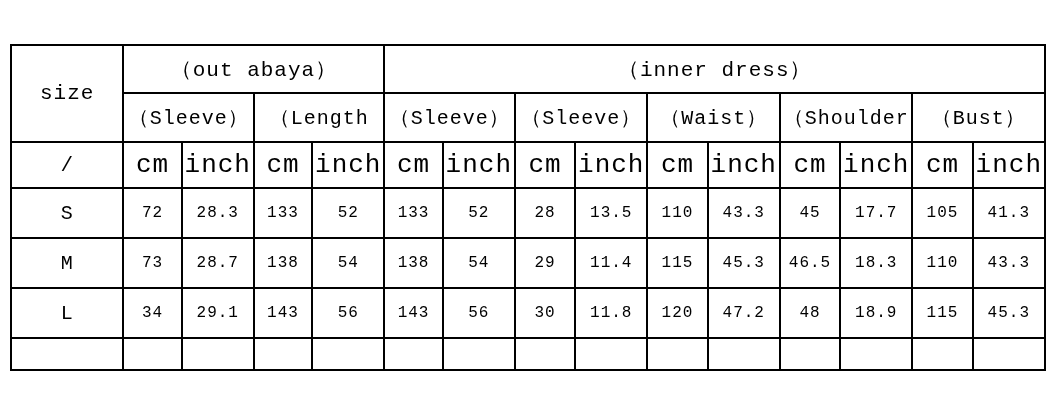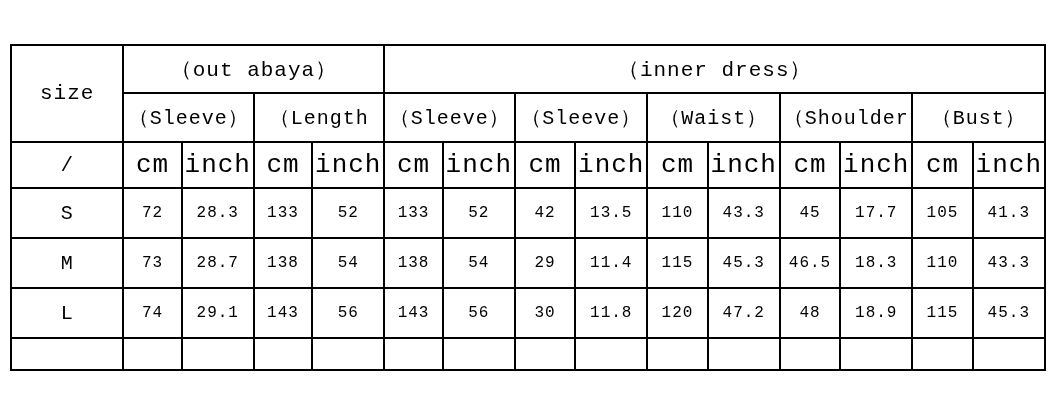"42" td.data-cell { text: 42 -> 28 }
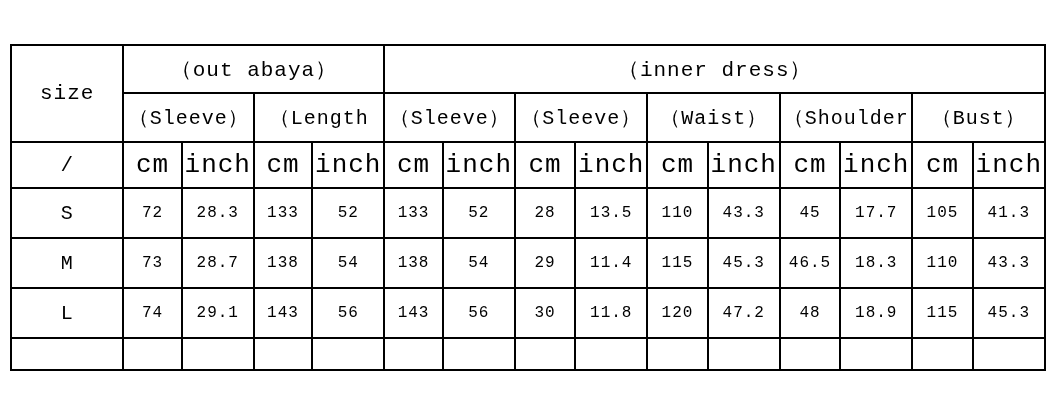"74" td.data-cell { text: 74 -> 34 }
